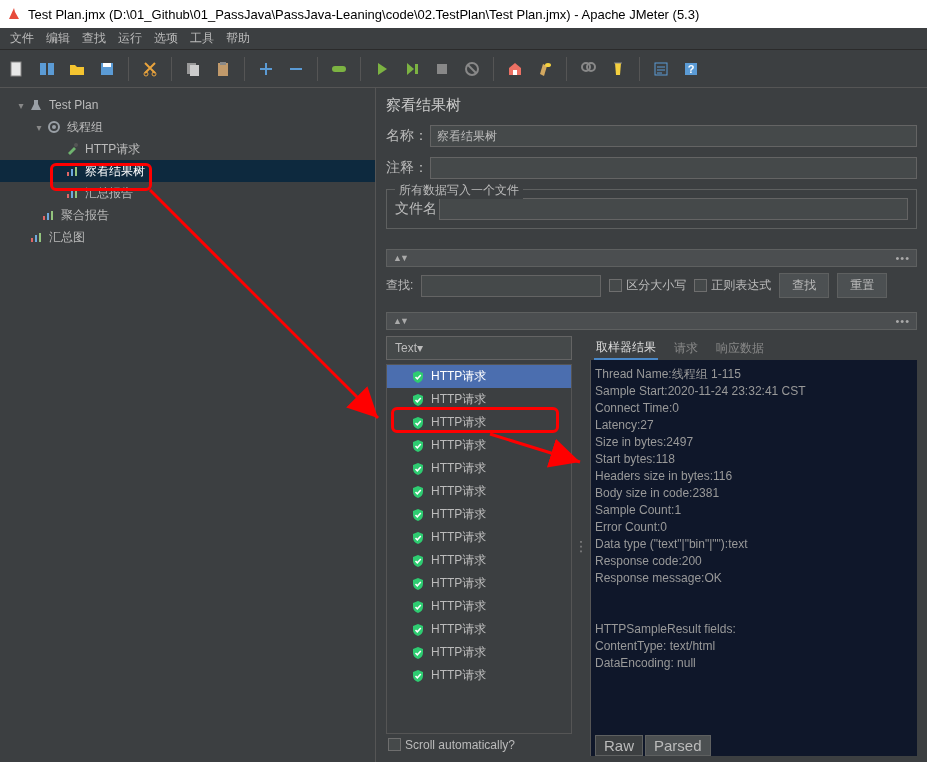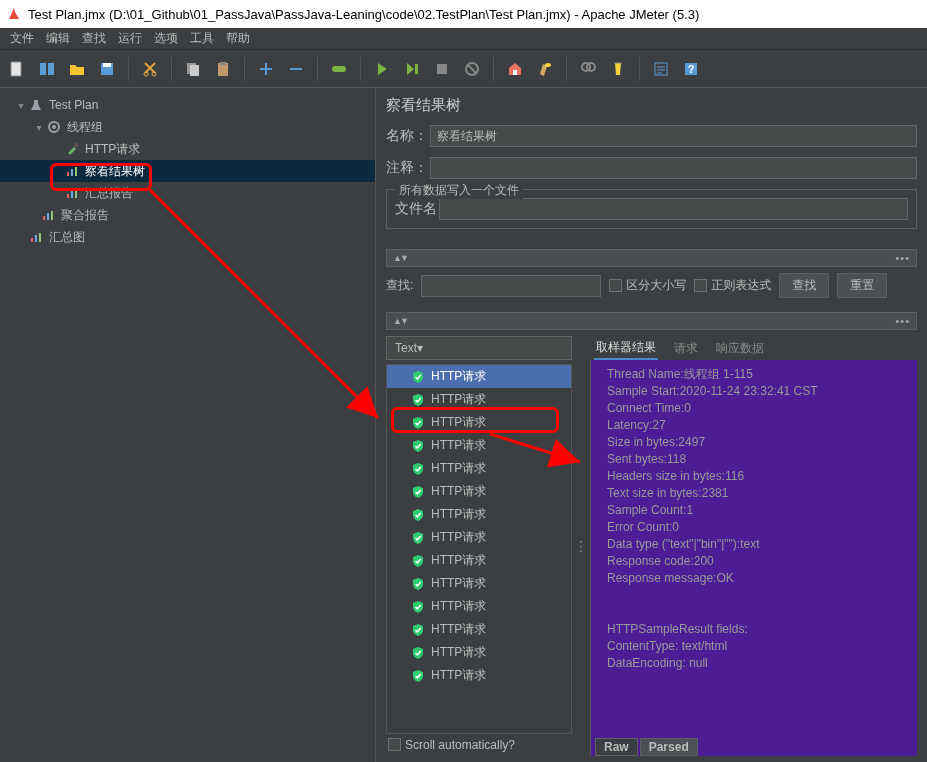"Thread Name:线程组 1-115" .detail-box { background: #4c1d95 -> #0f172a; padding: 6px 16px -> 6px 4px }
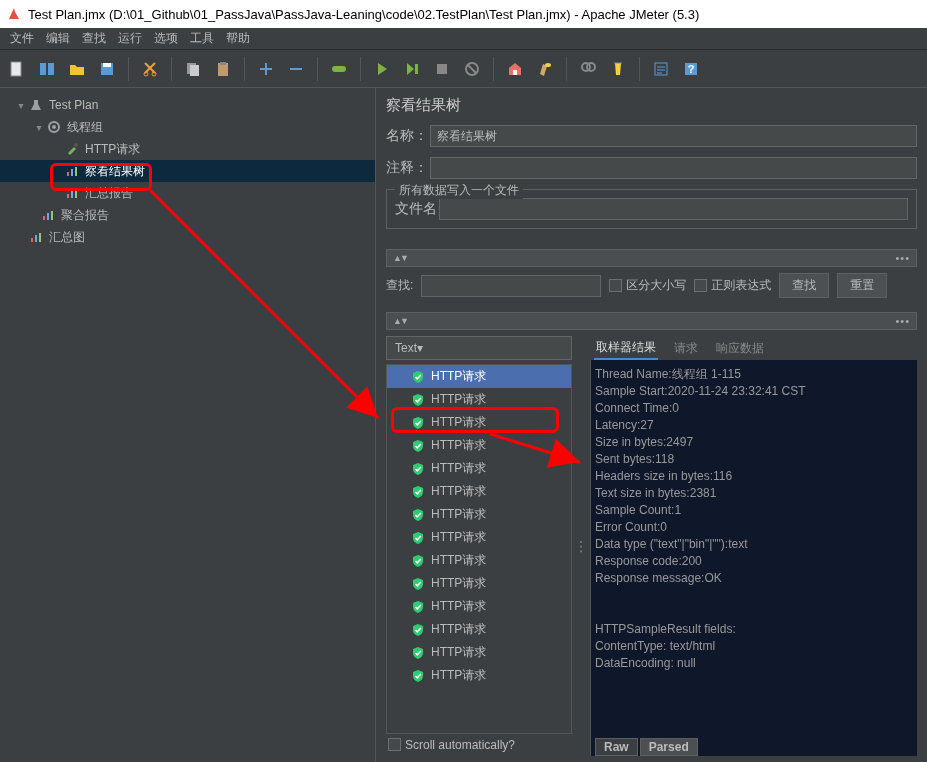"Sent bytes:118" div.detail-line { text: Sent -> Start }
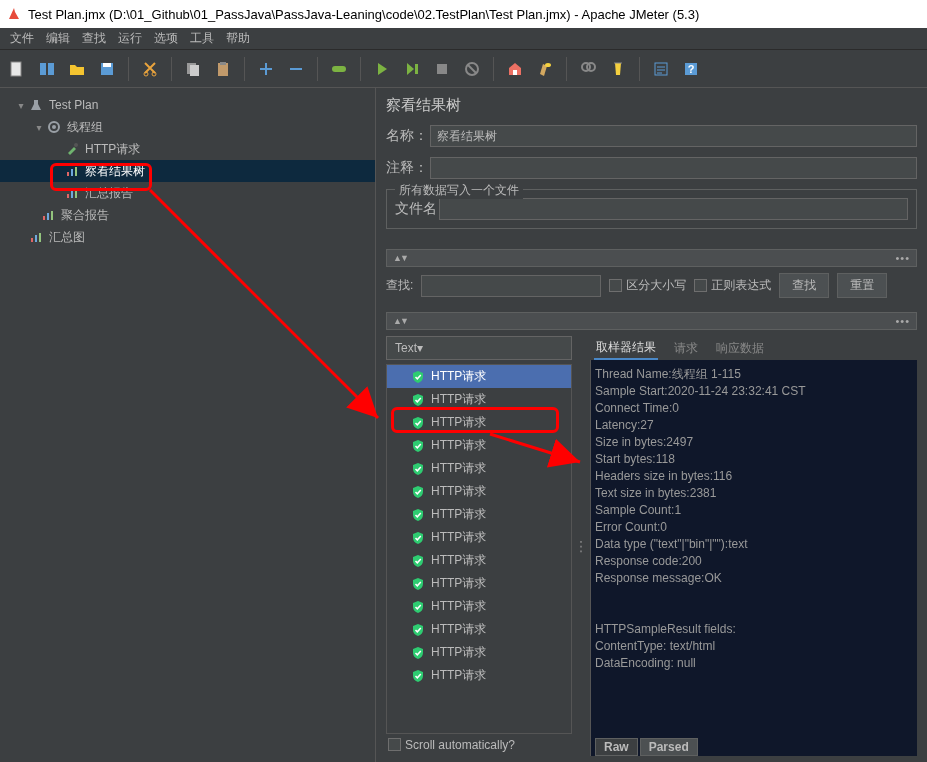"Text size in bytes:2381" div.detail-line { text: Text size in bytes:2381 -> Body size in code:2381 }
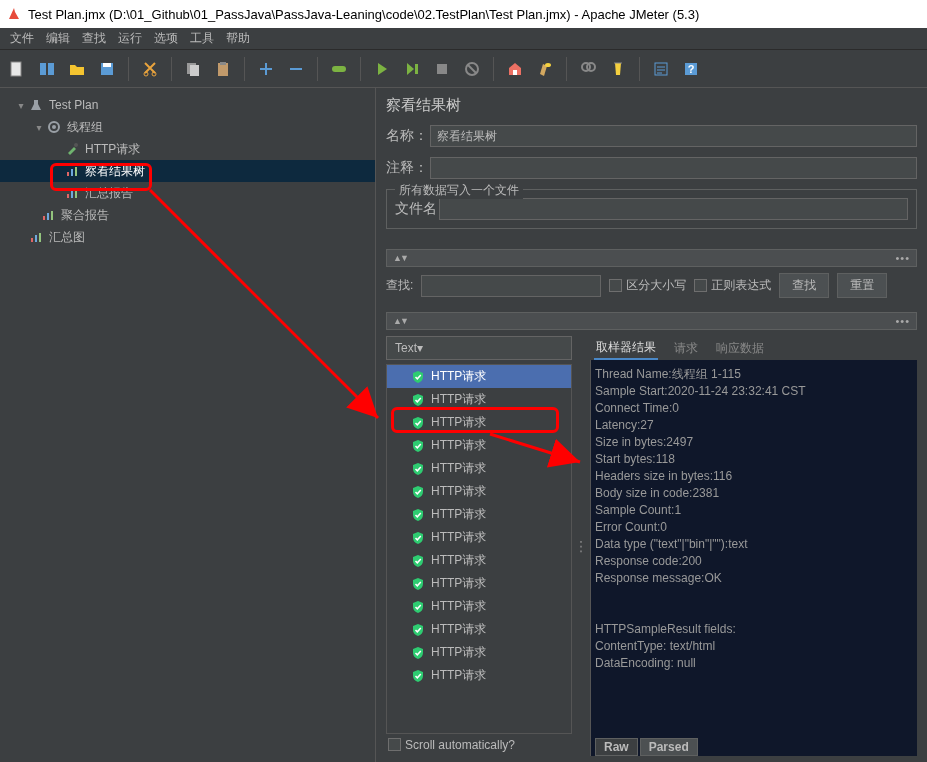"Raw" .raw-parsed span { font-size: 12px -> 15px; font-weight: bold -> none }
